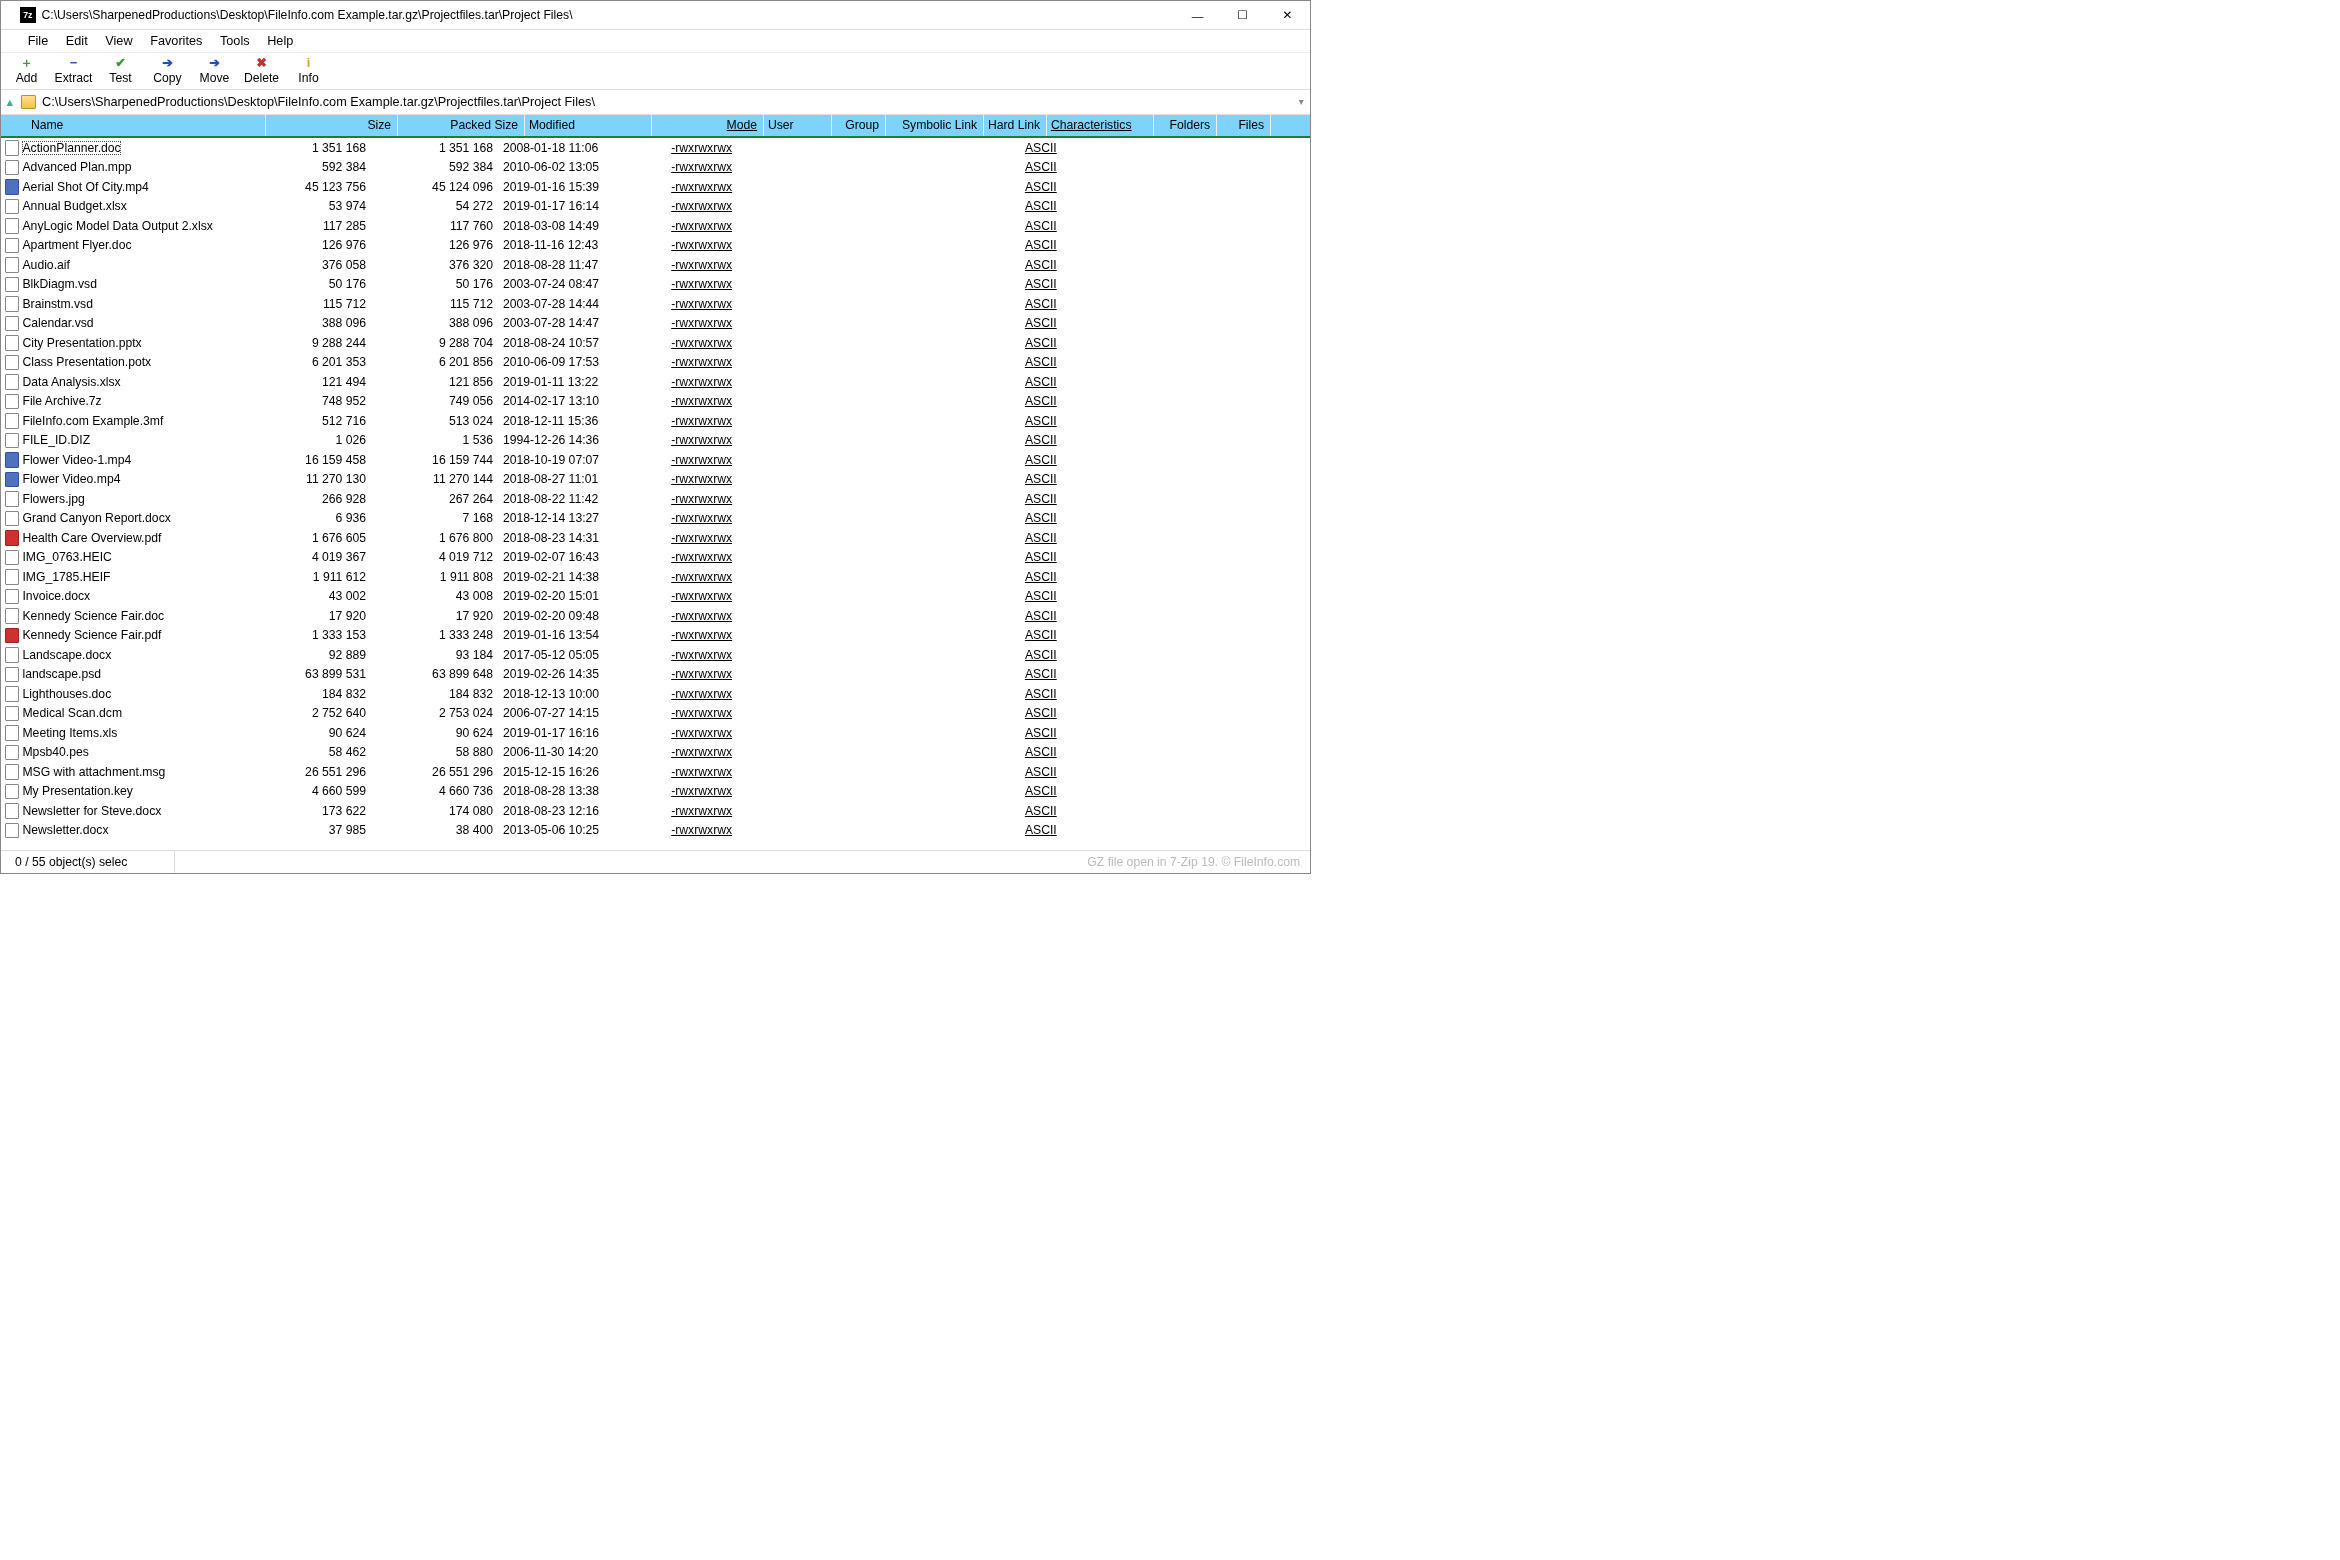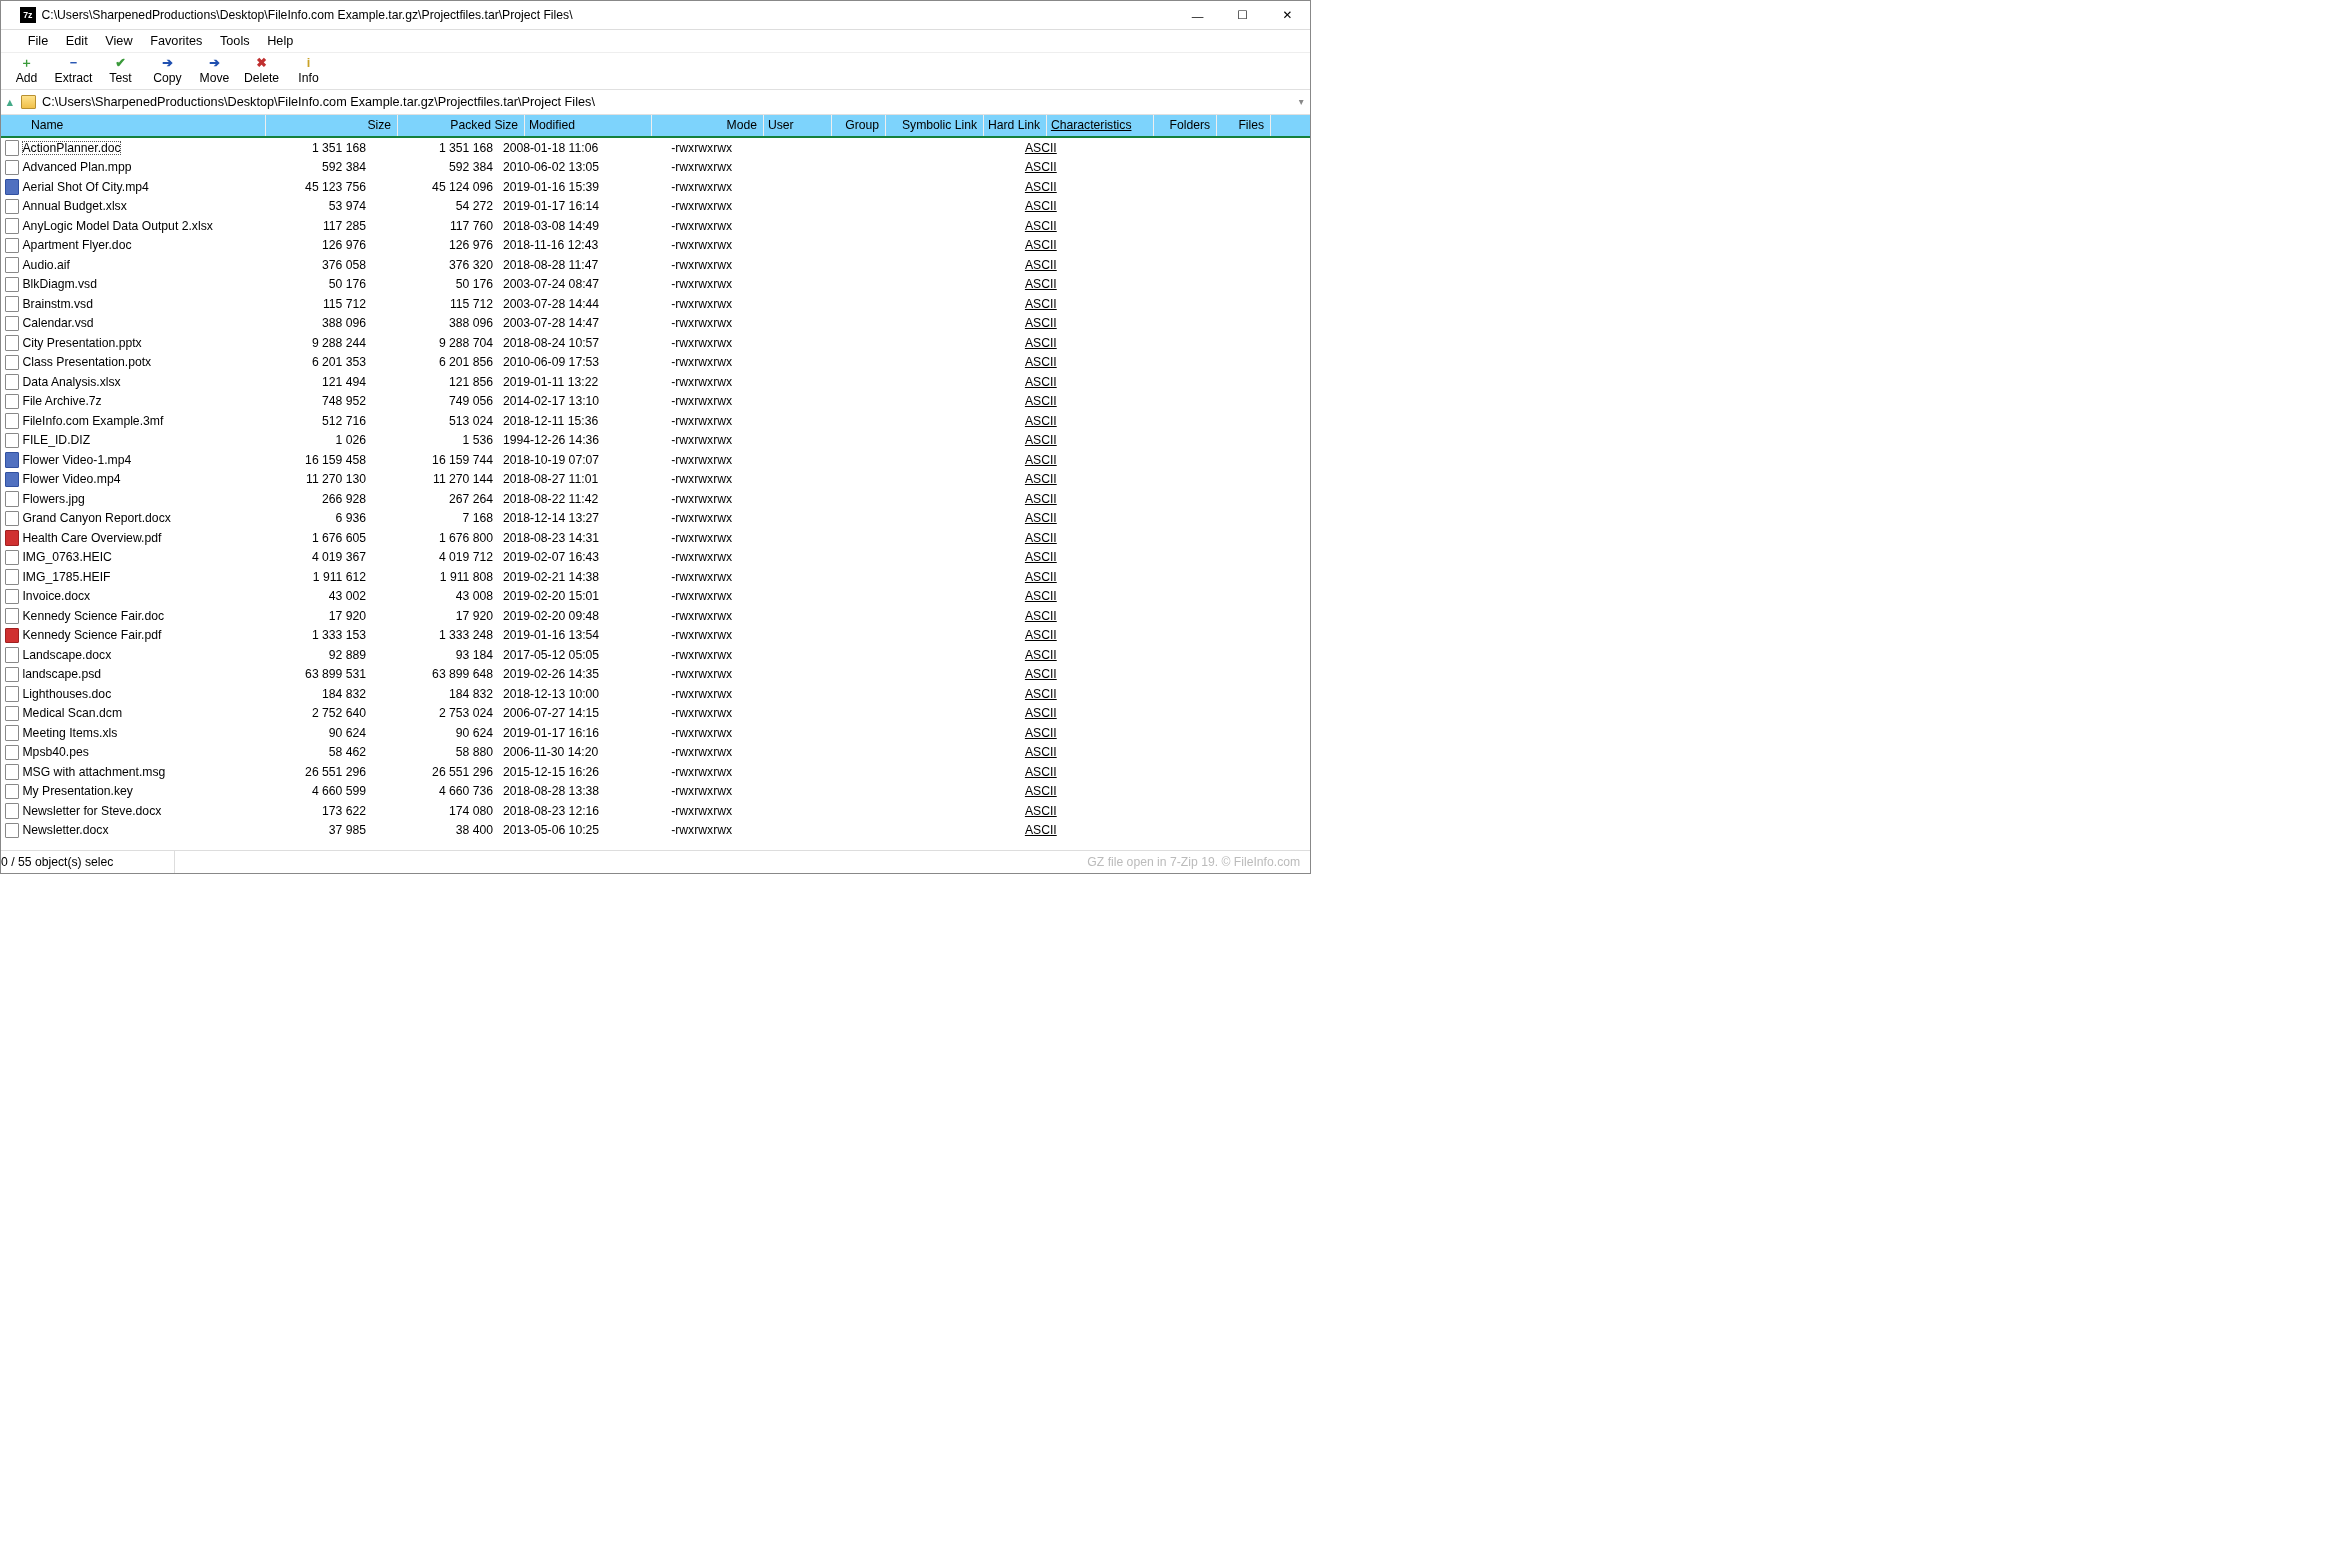"Mode" .c-mode { text-decoration: none -> underline }
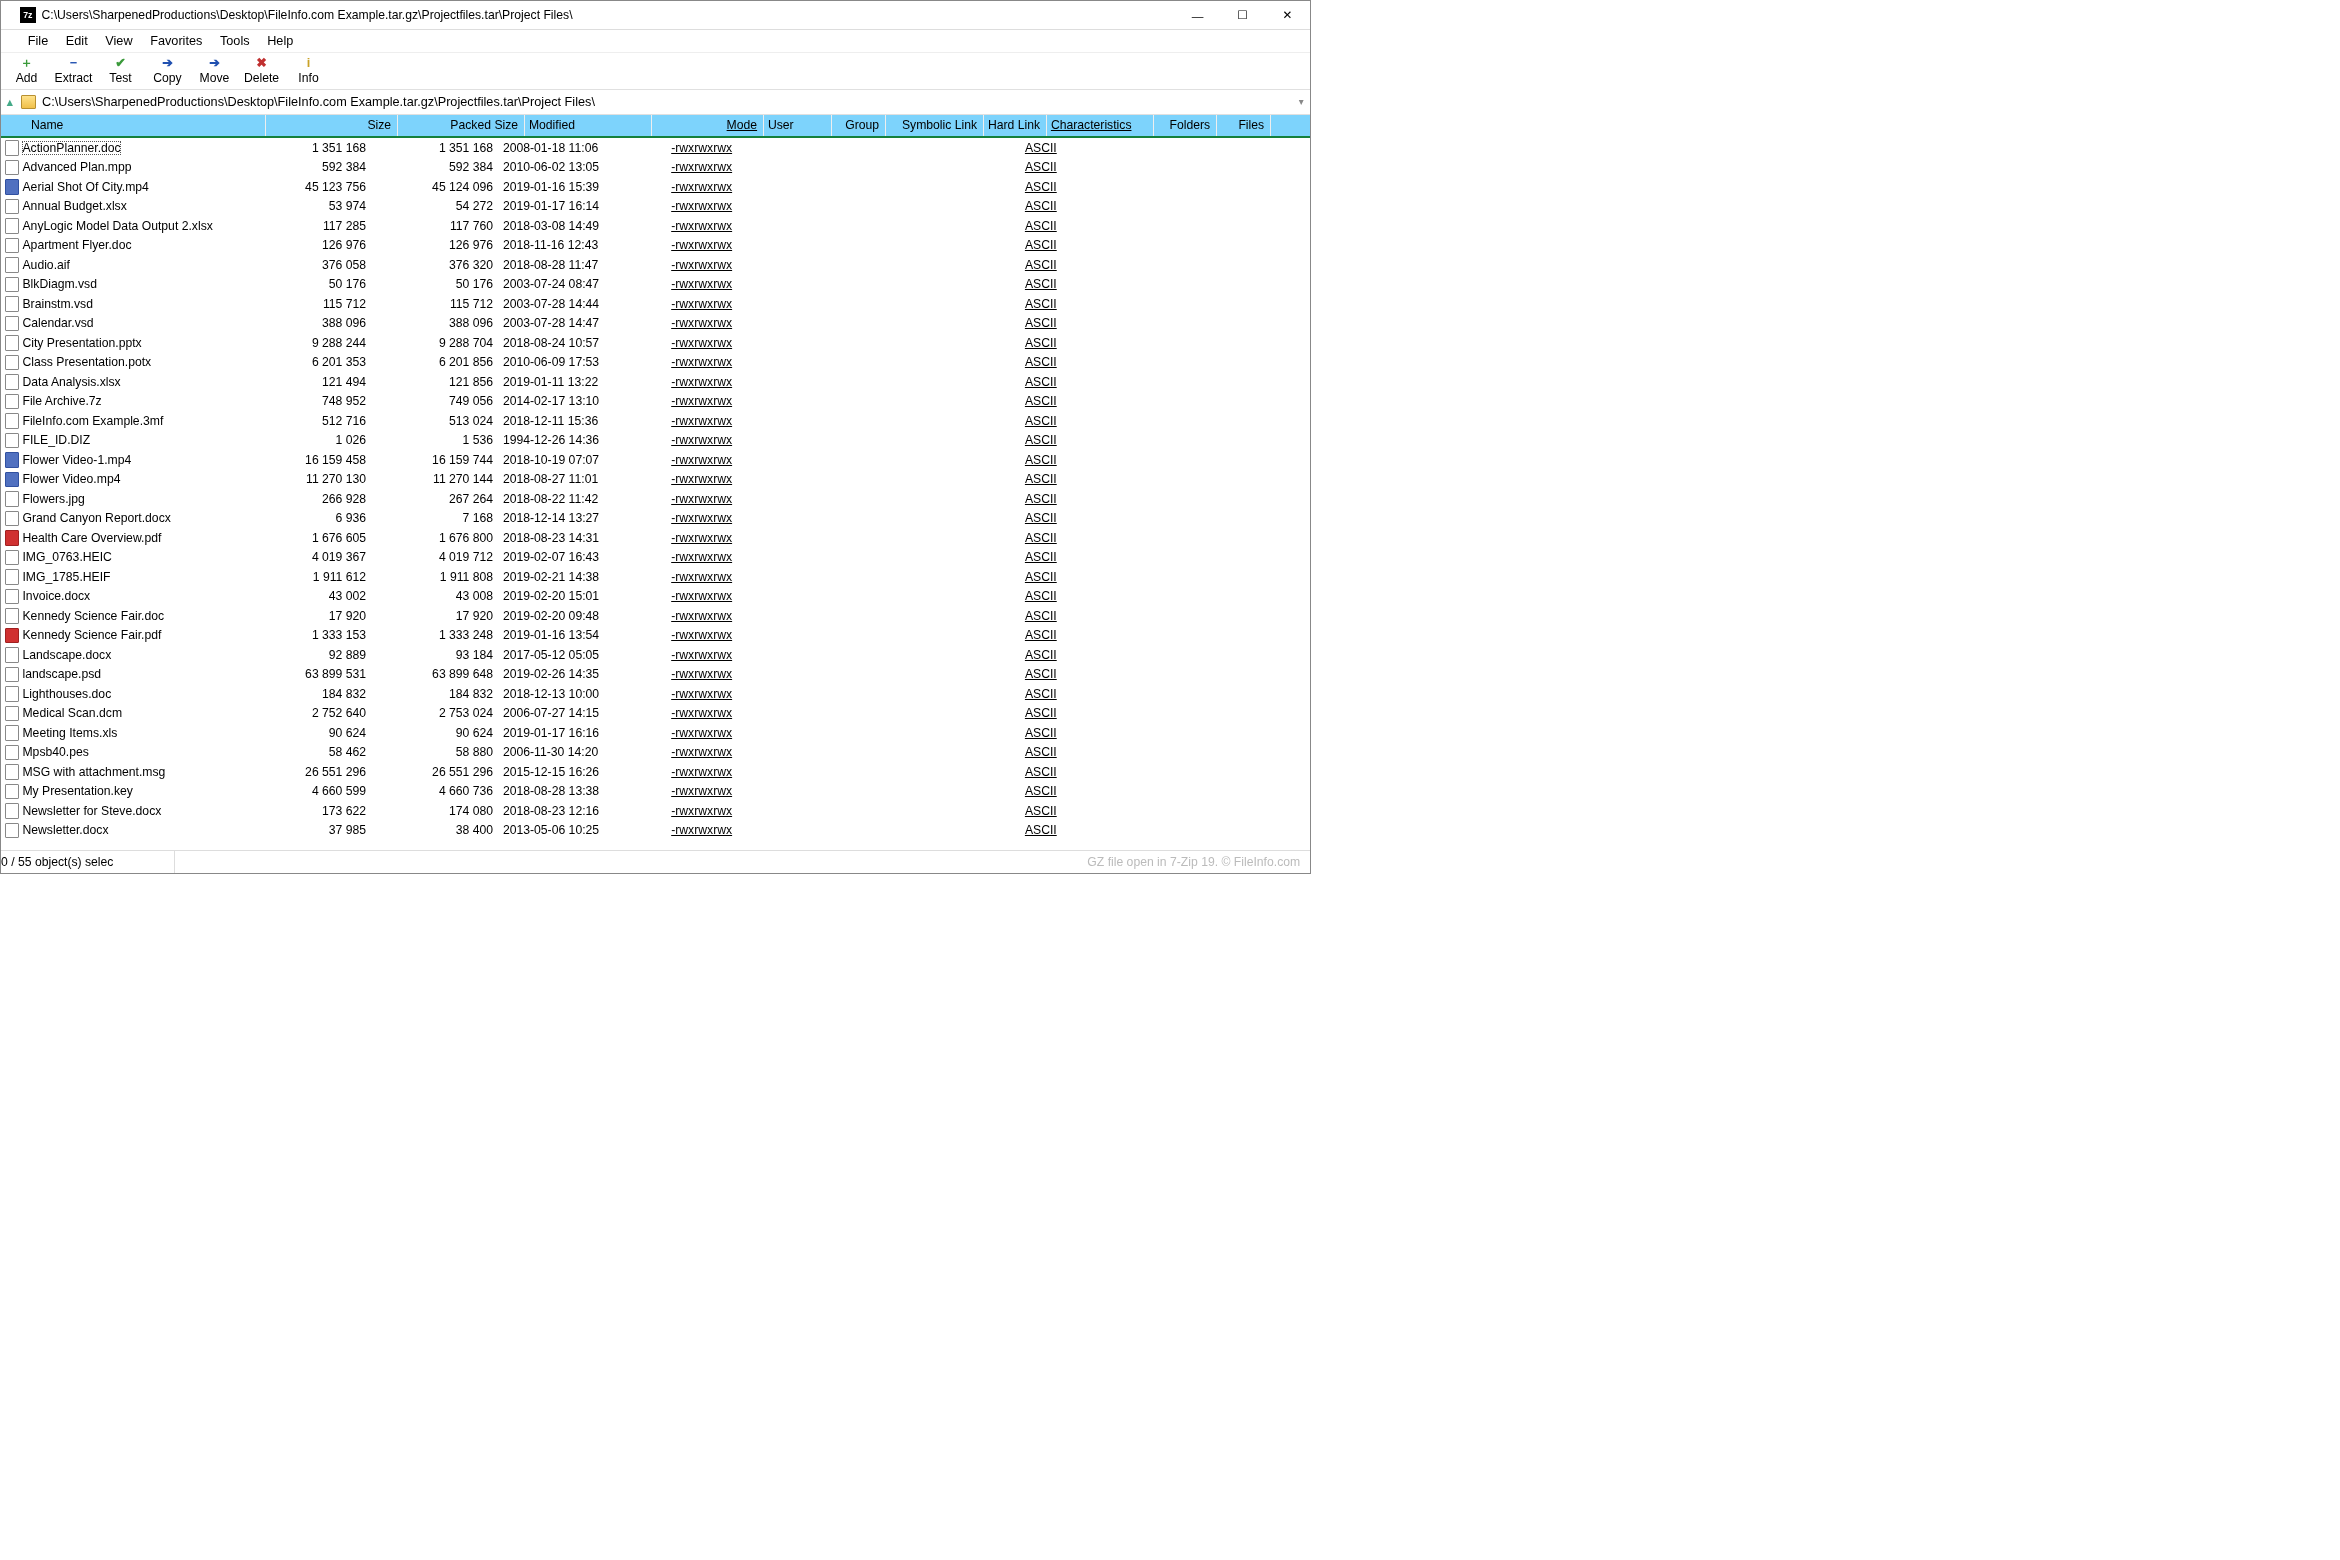"0 / 55 object(s) selec" .statusbar .cell1 { padding-left: 0 -> 14px }
